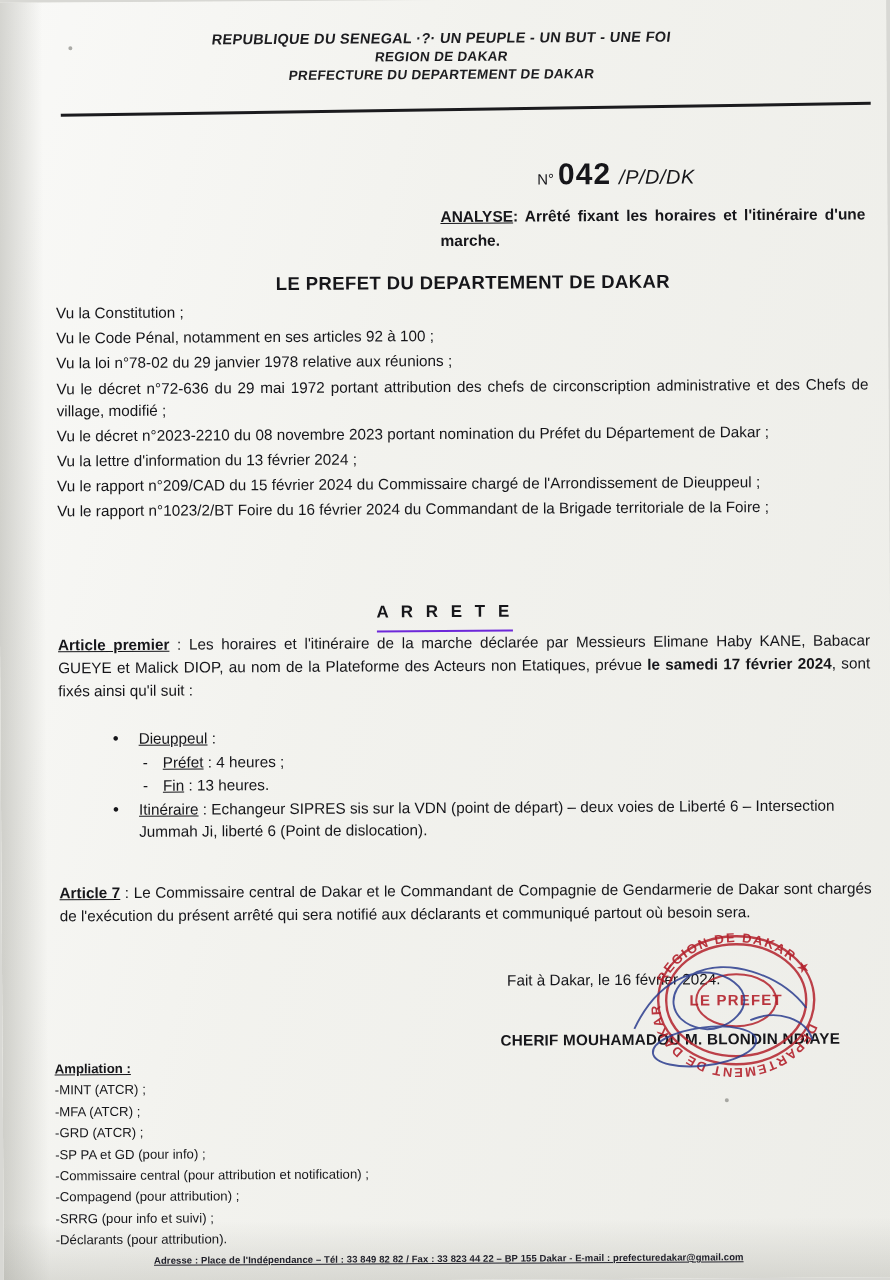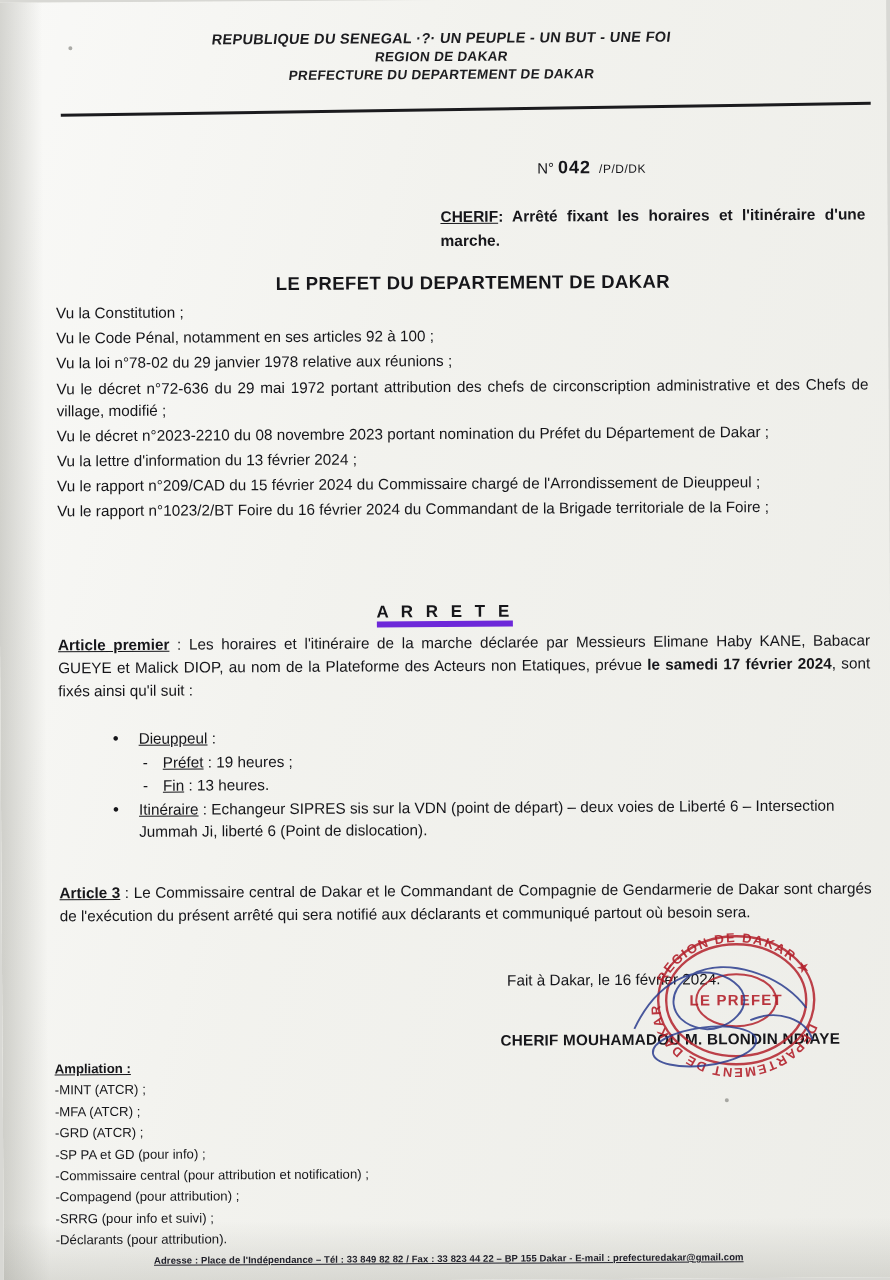"042" .numline .nval { font-size: 18px -> 30px }
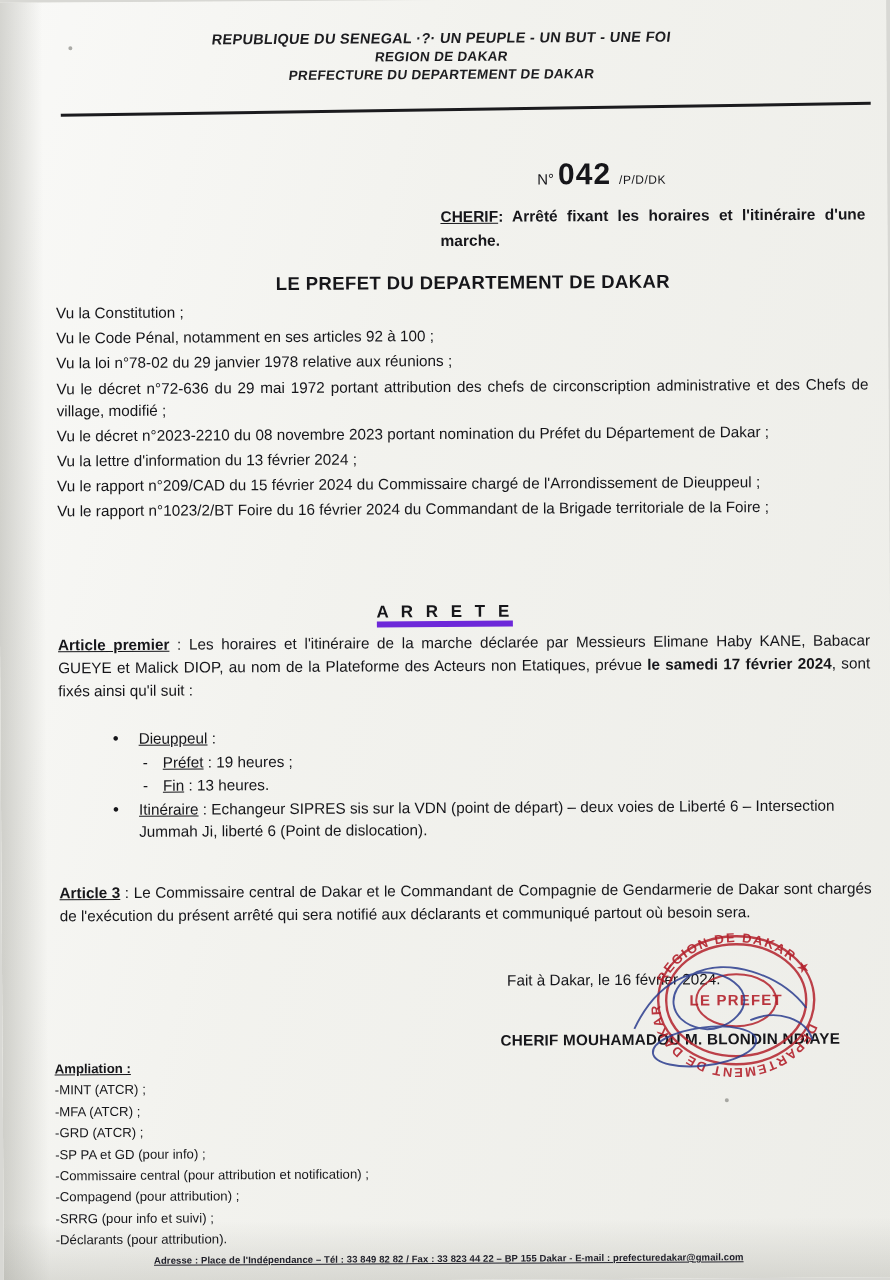"/P/D/DK" .numline .nsuf { font-size: 12px -> 20px; font-style: none -> italic }
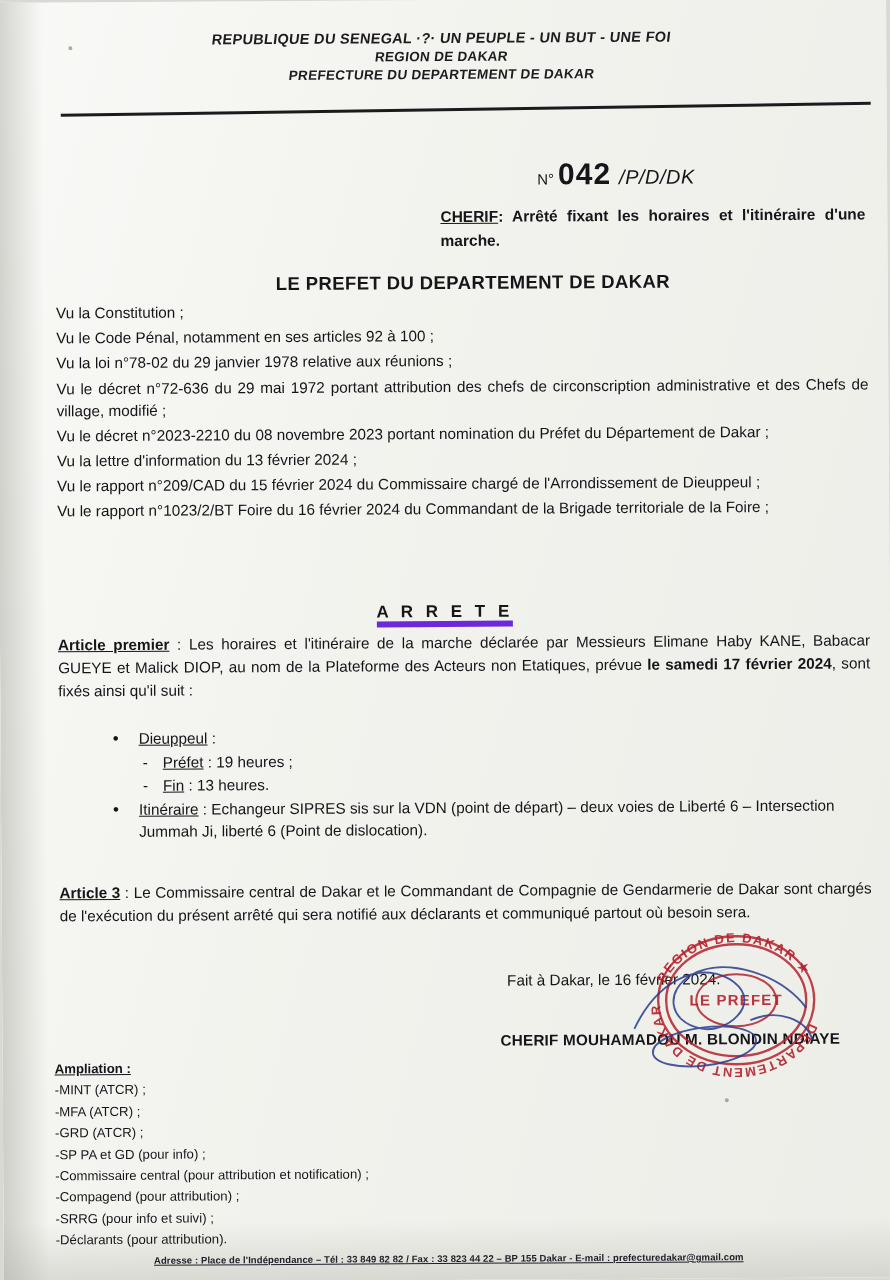"CHERIF" span.u { text: CHERIF -> ANALYSE }
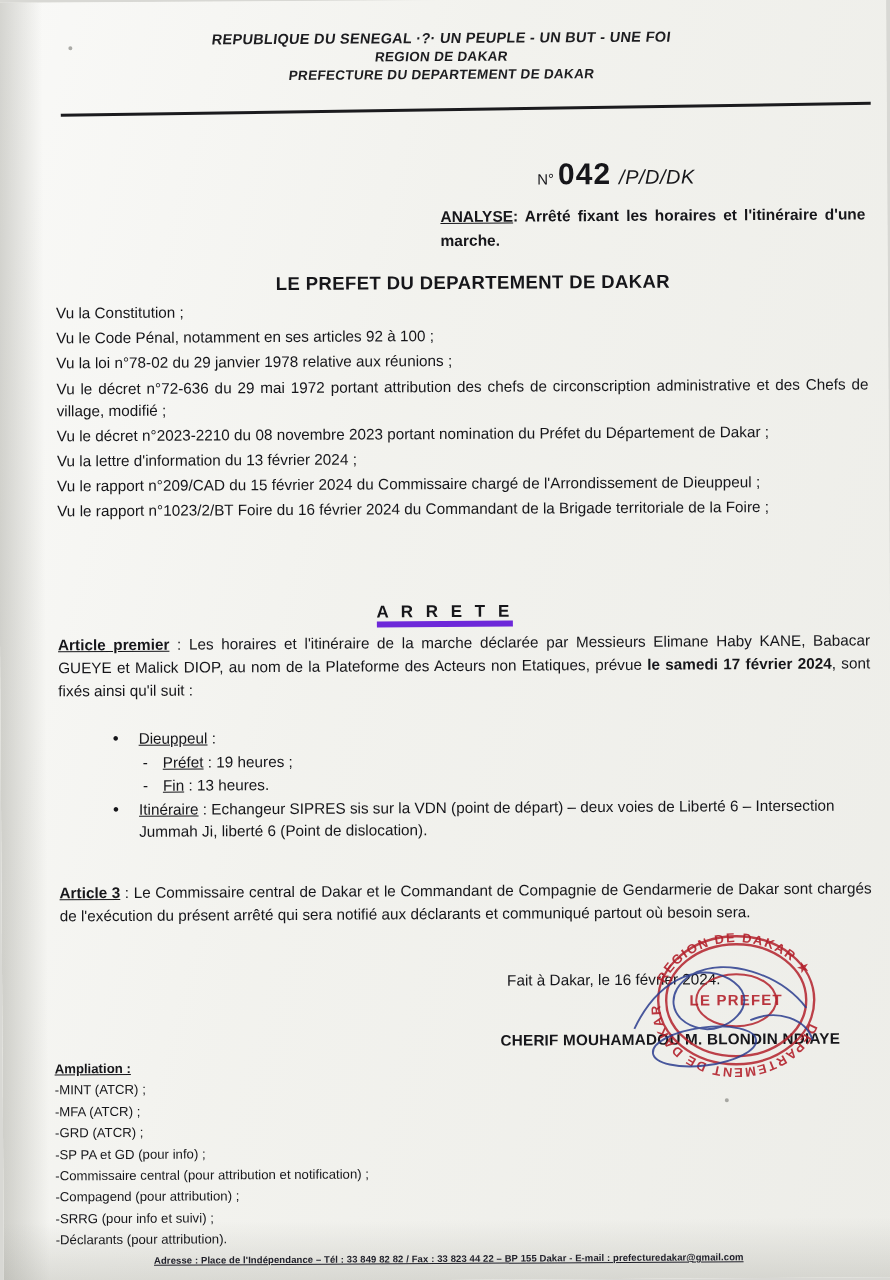"A R R E T" .arrete span { border-bottom: 6px solid #6d28d9 -> 2px solid #6d28d9; padding-bottom: 0 -> 9px }
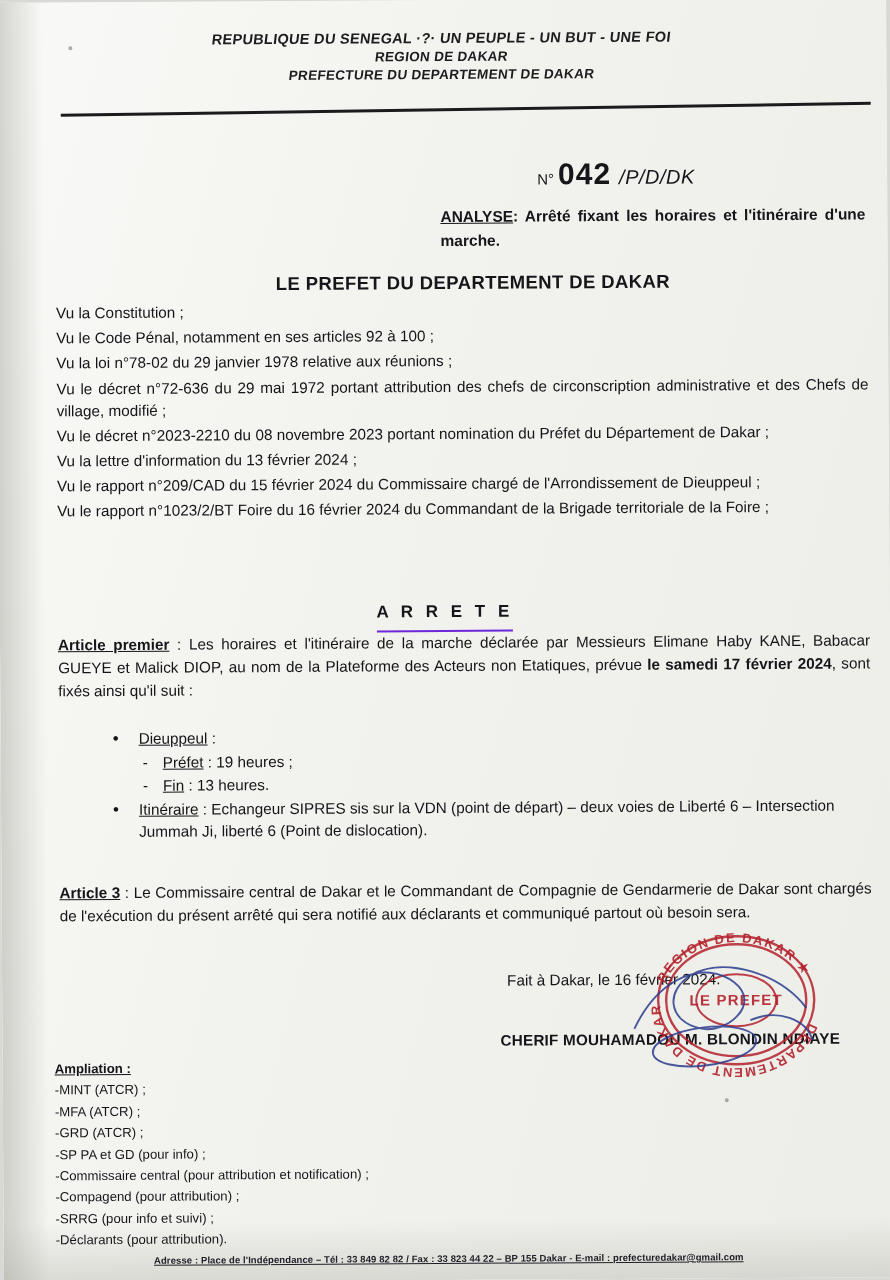": 19 heures ;" span { text: 19 -> 4 }
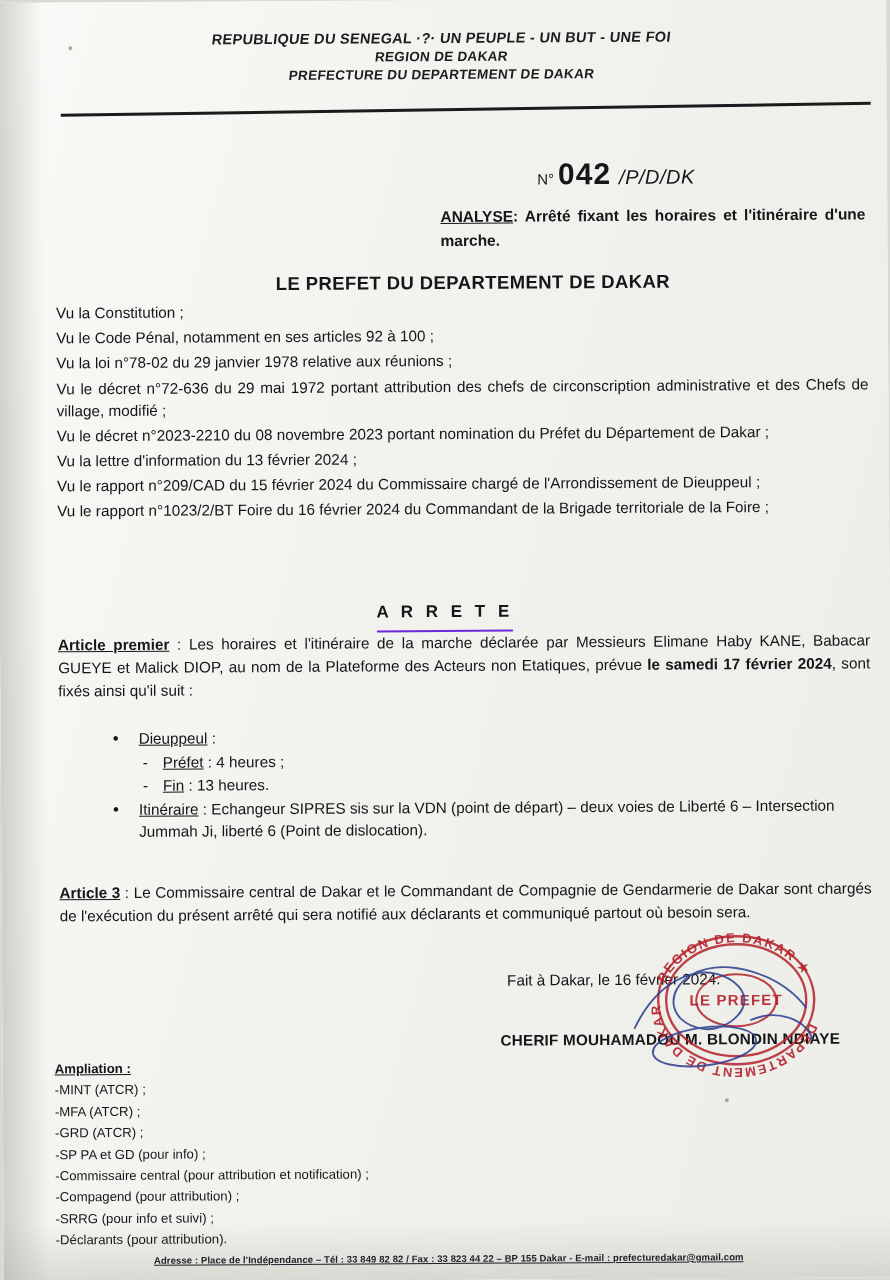"Article 3" span.u { text: 3 -> 7 }
